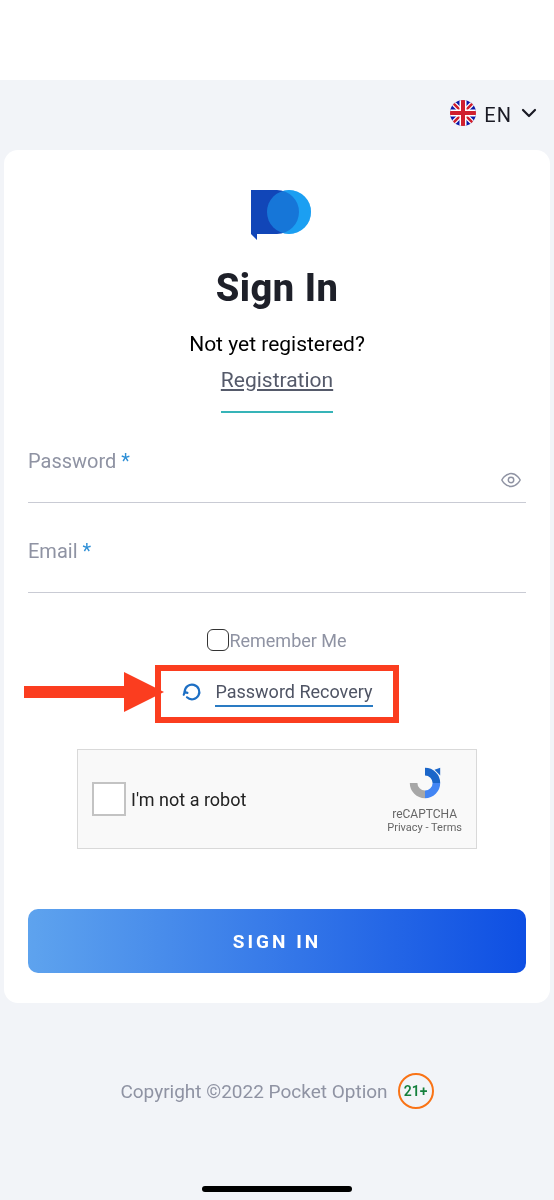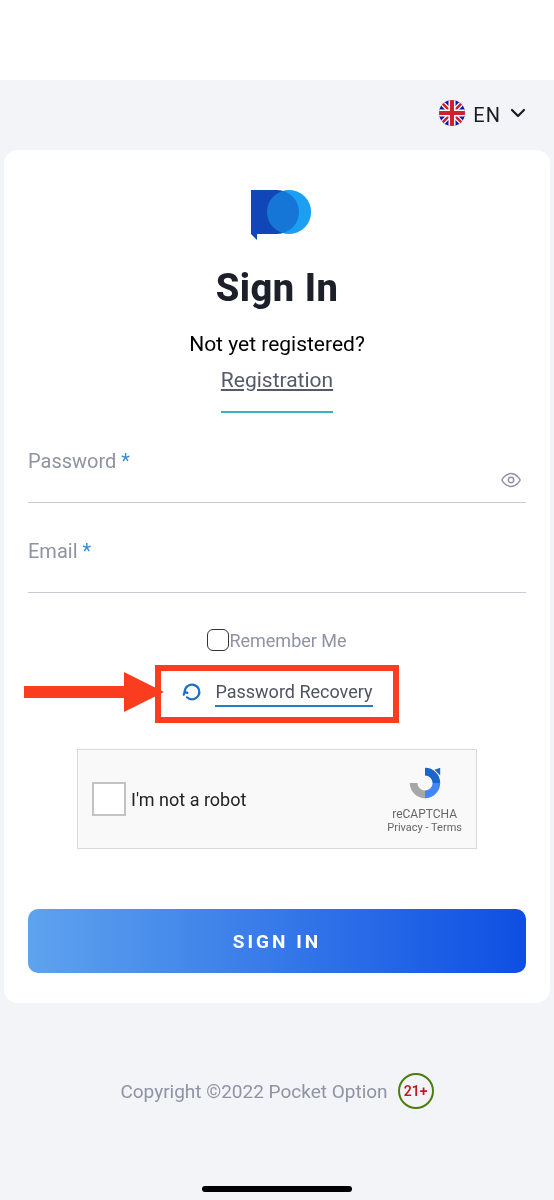"EN" .topbar { padding: 0 27px -> 0 16px }
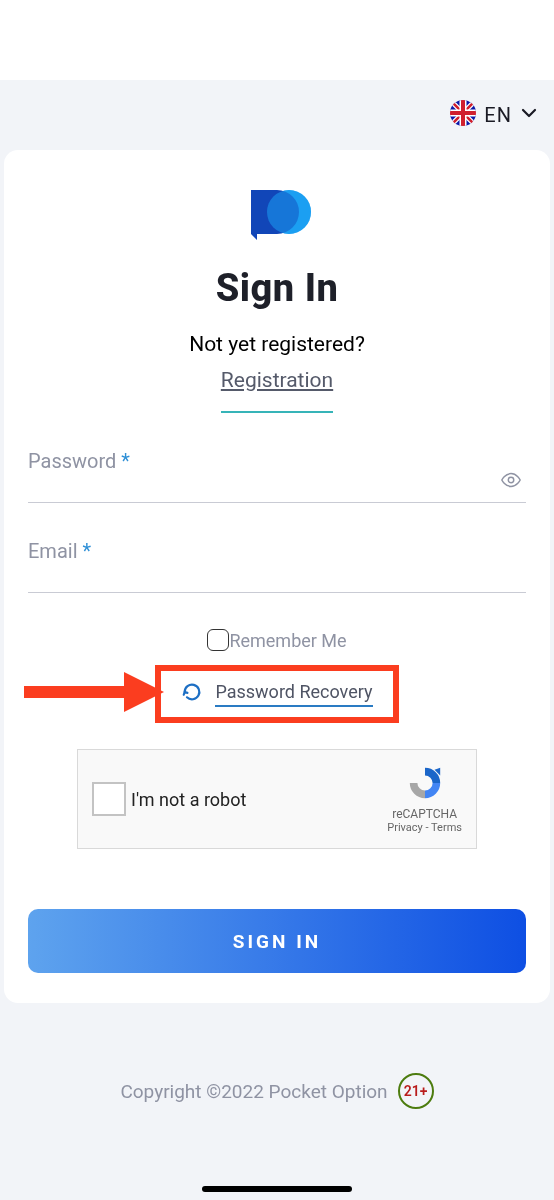"21+" .age-badge { border: 2px solid #4d7c0f -> 2px solid #f97316; color: #b91c1c -> #15803d }
